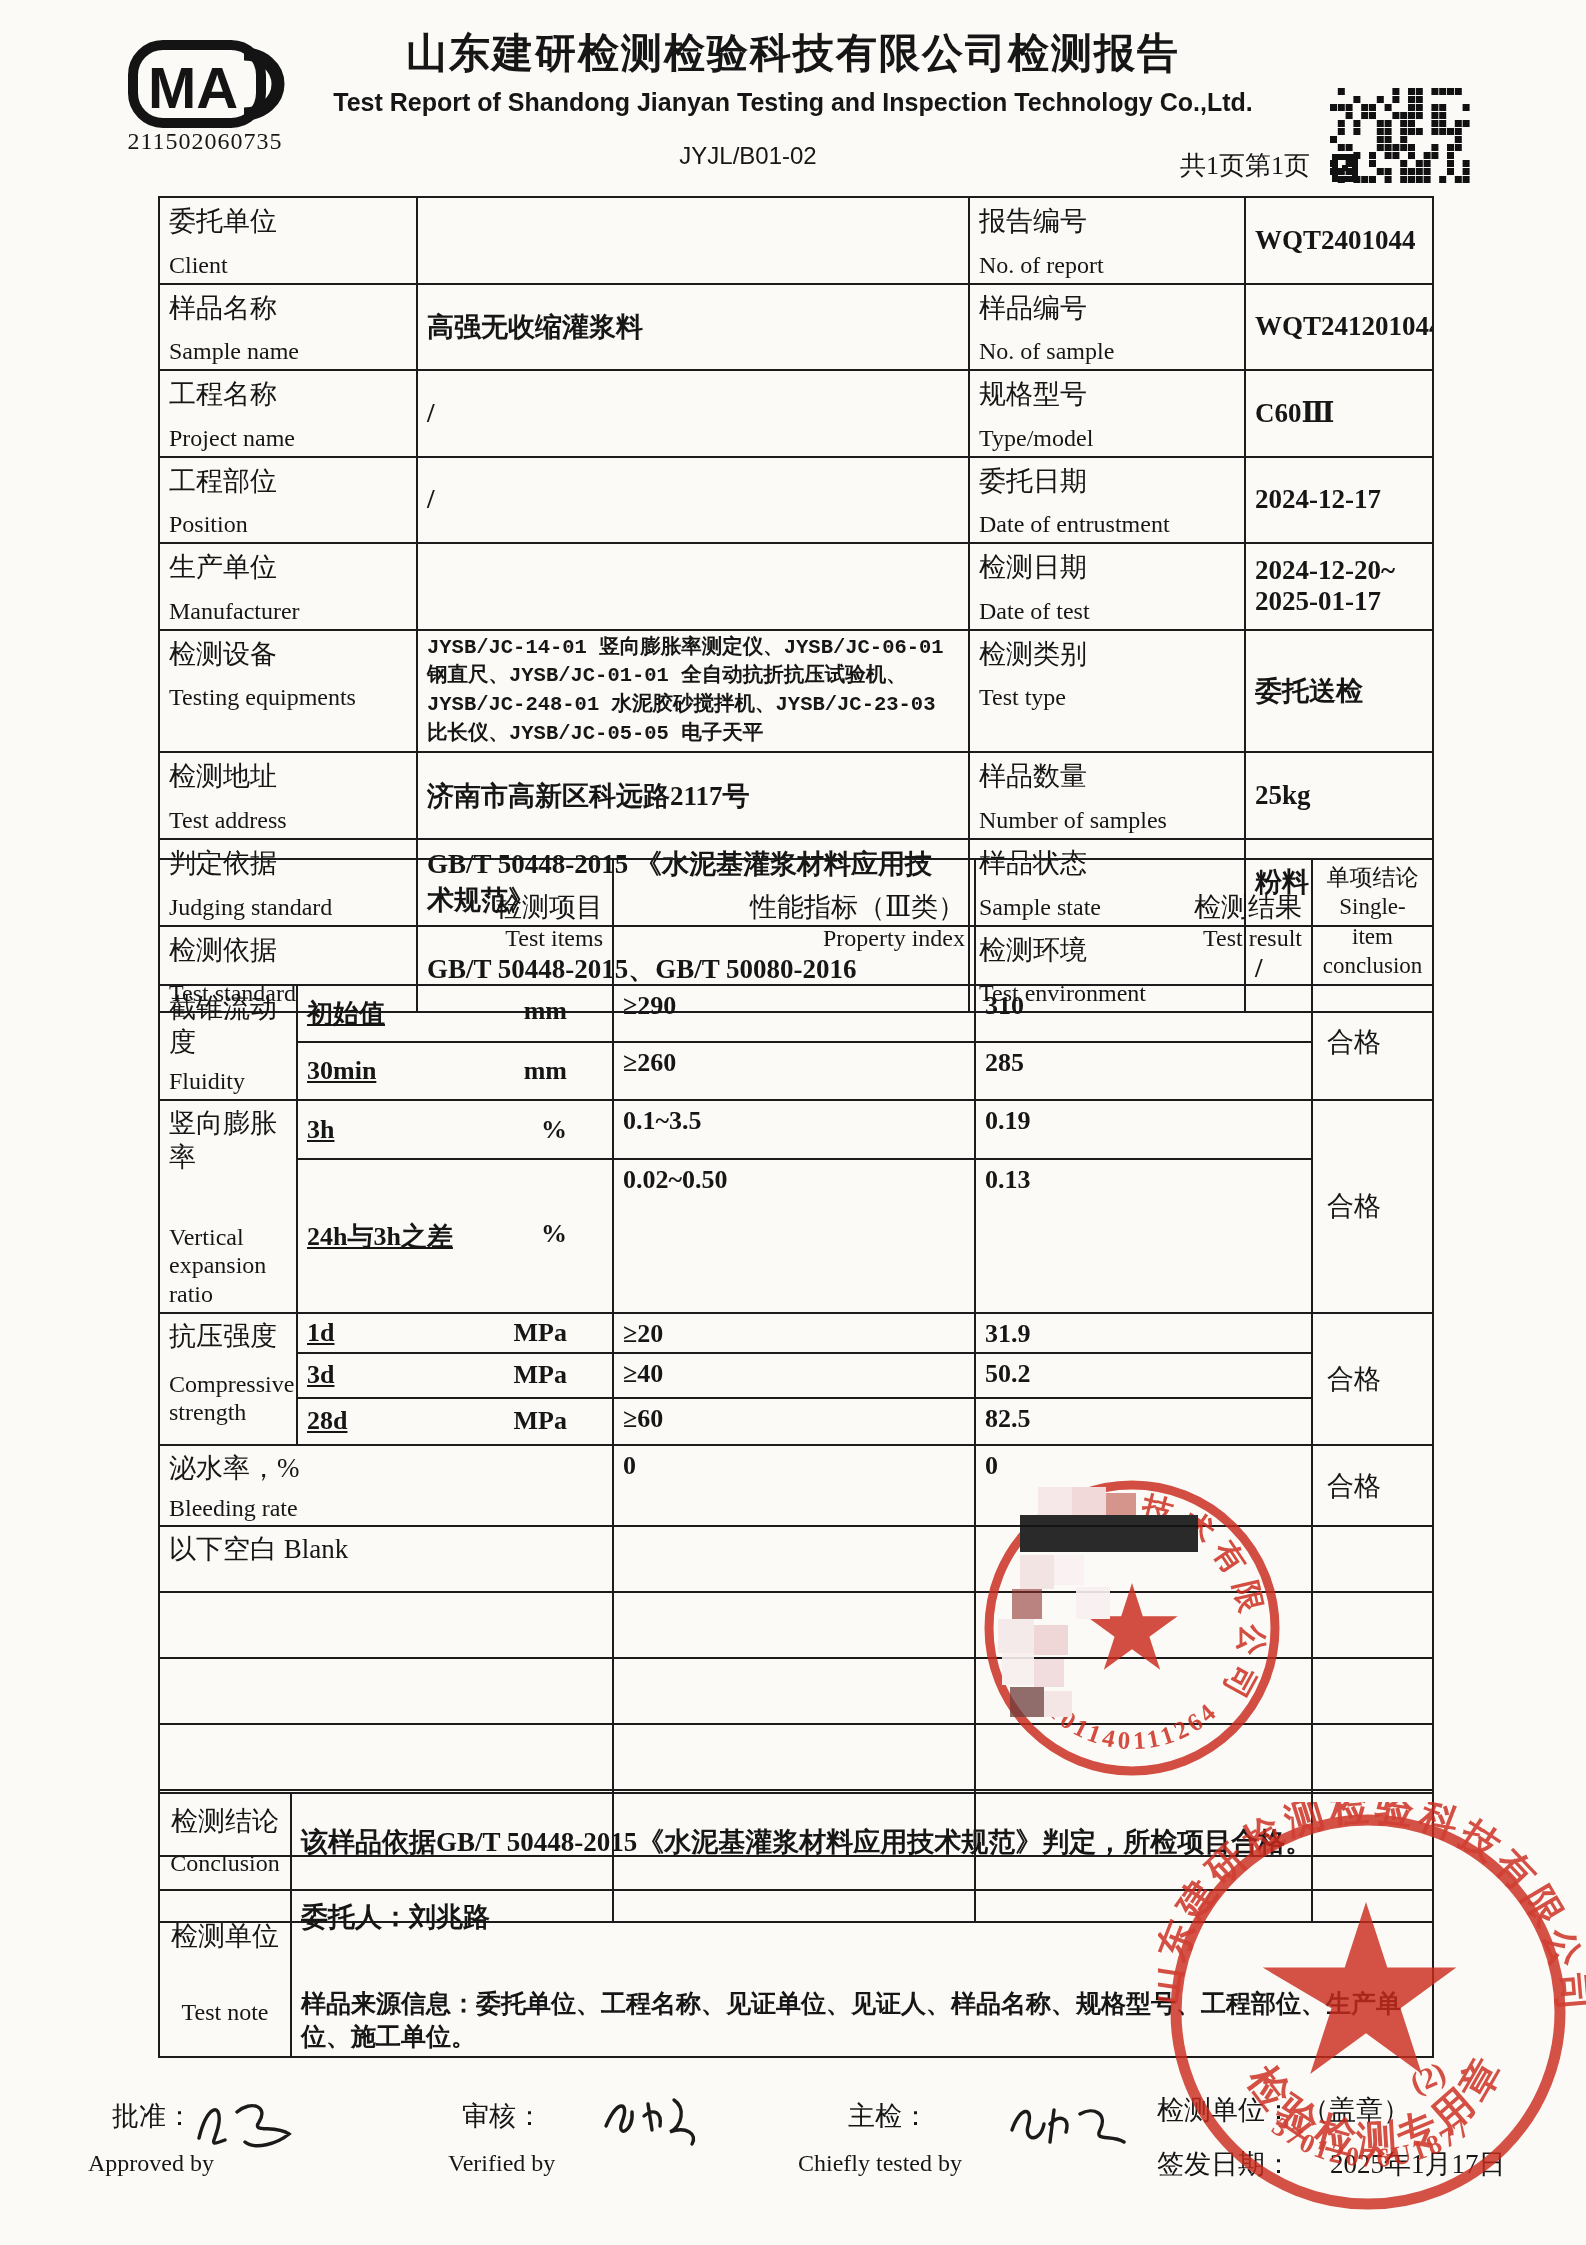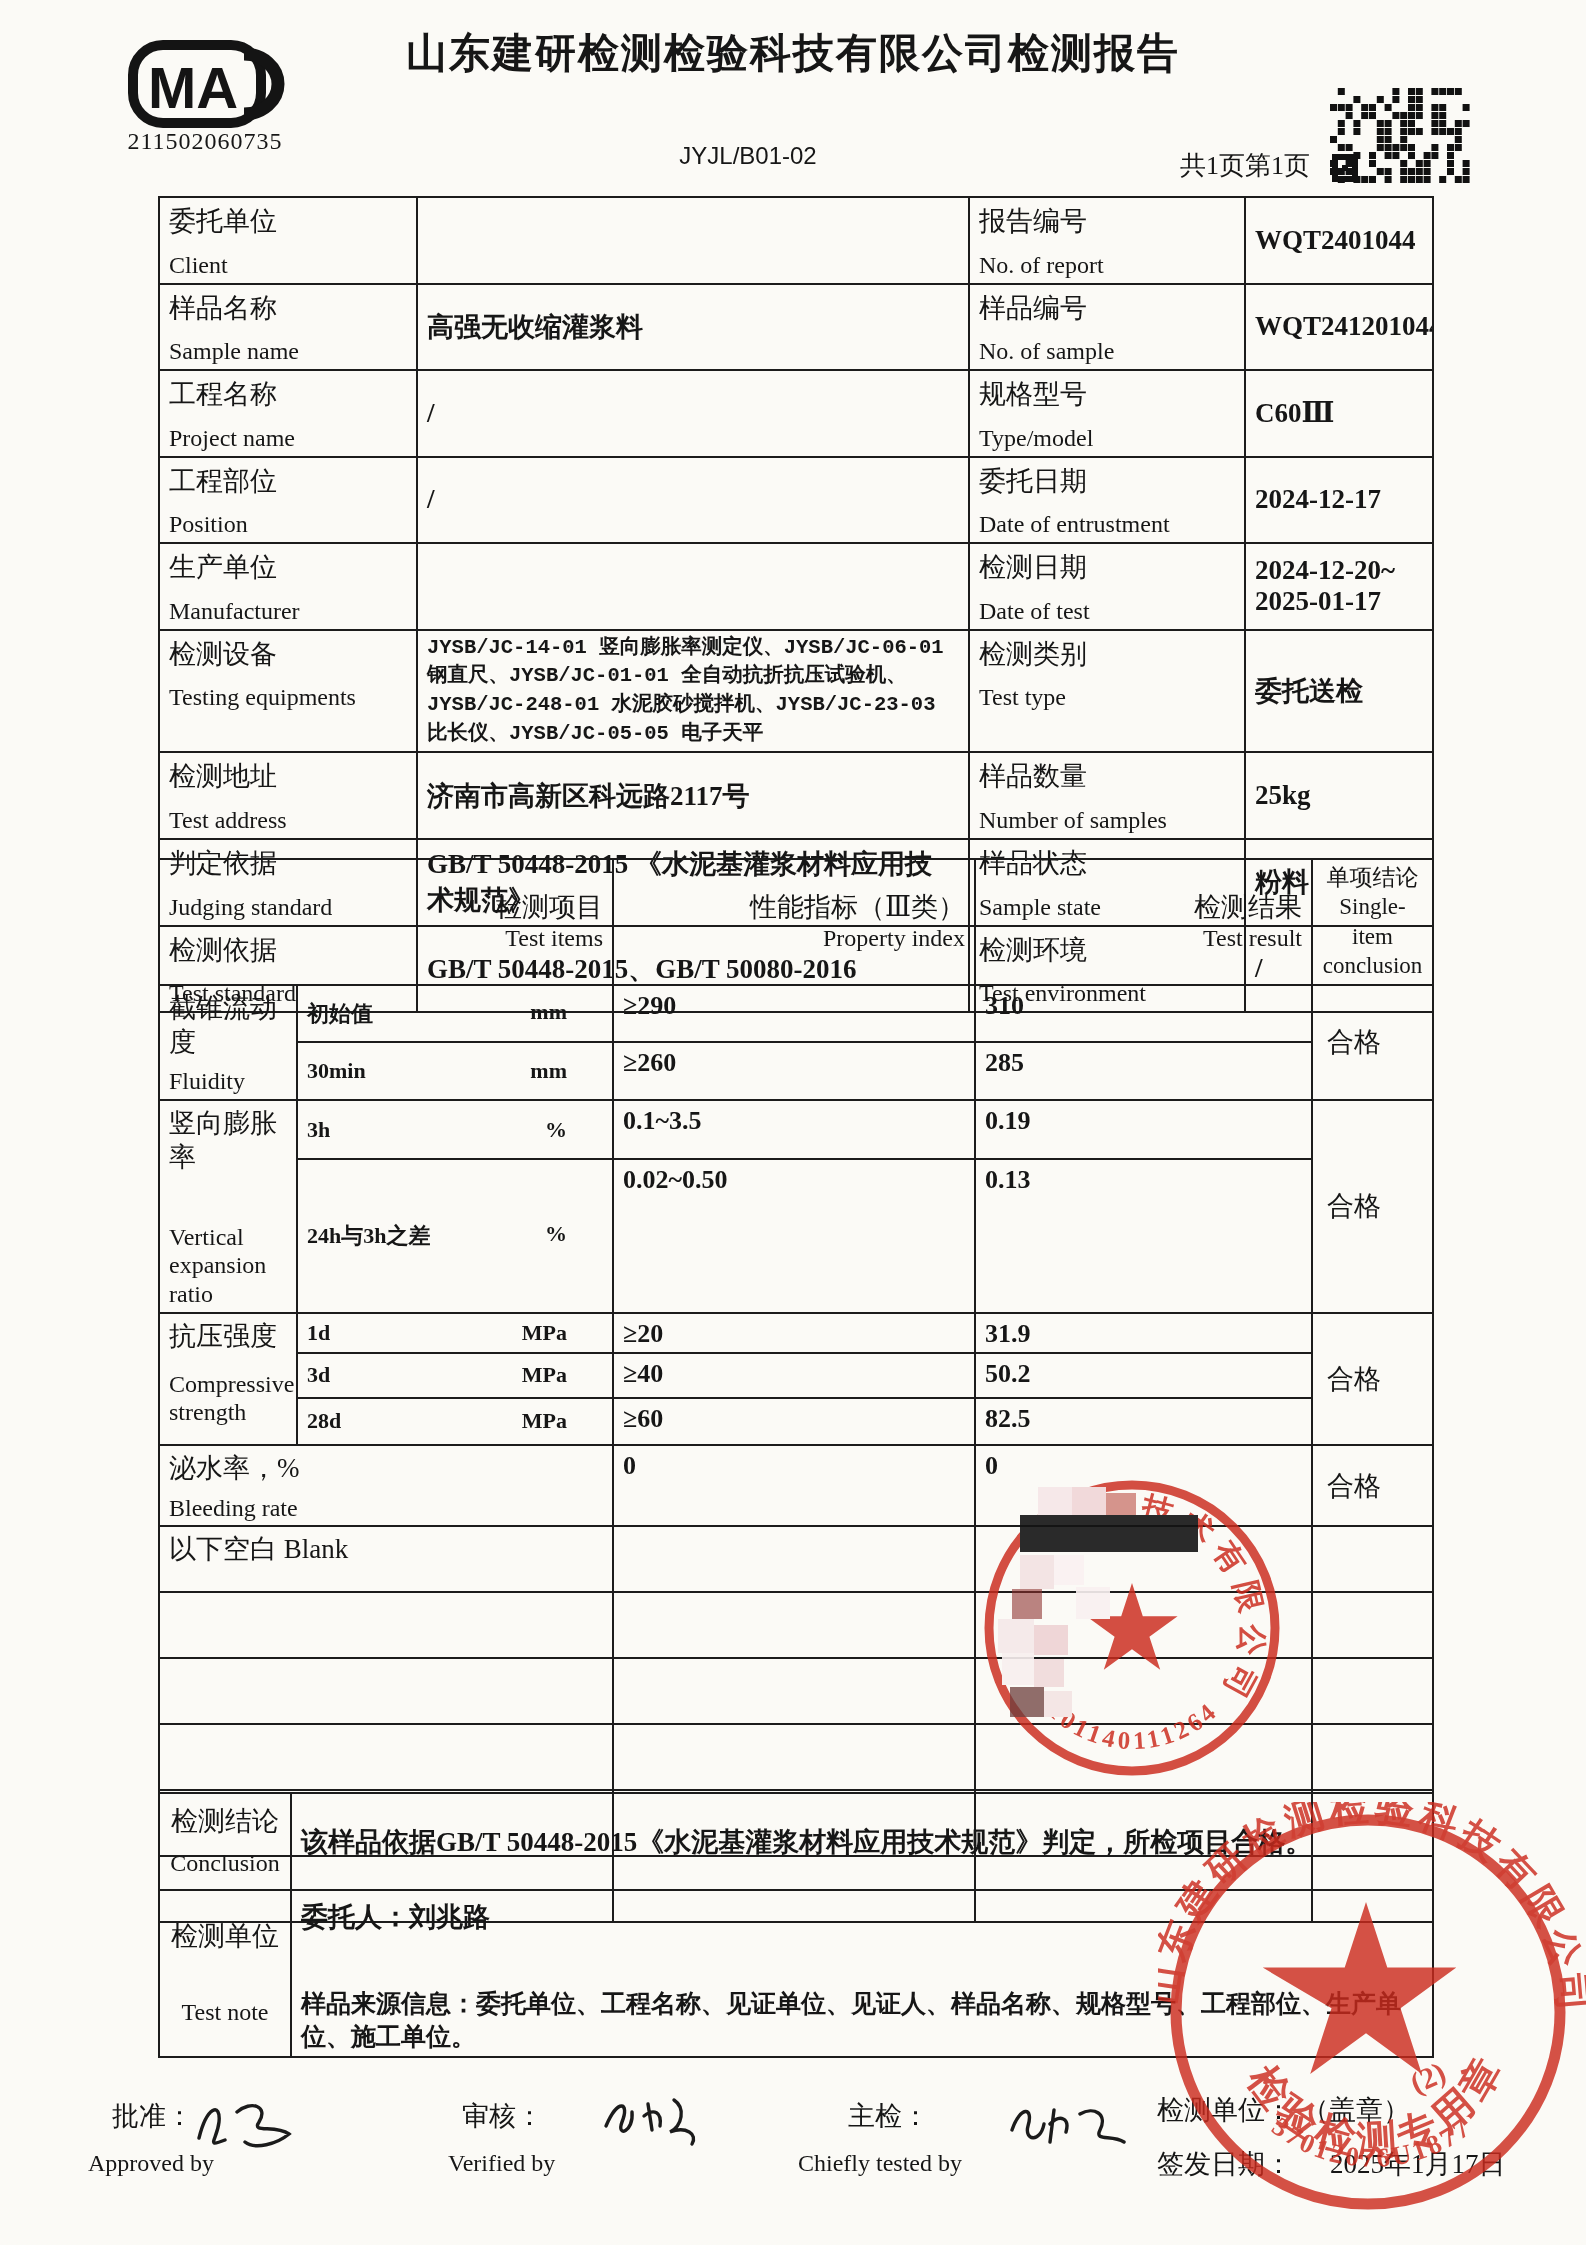"Test Report of Shandong Jianyan" div.abs { html: none -> <div>Test Report of Shandong Jianyan Testing and Inspection Technology Co.,Ltd.</div> }
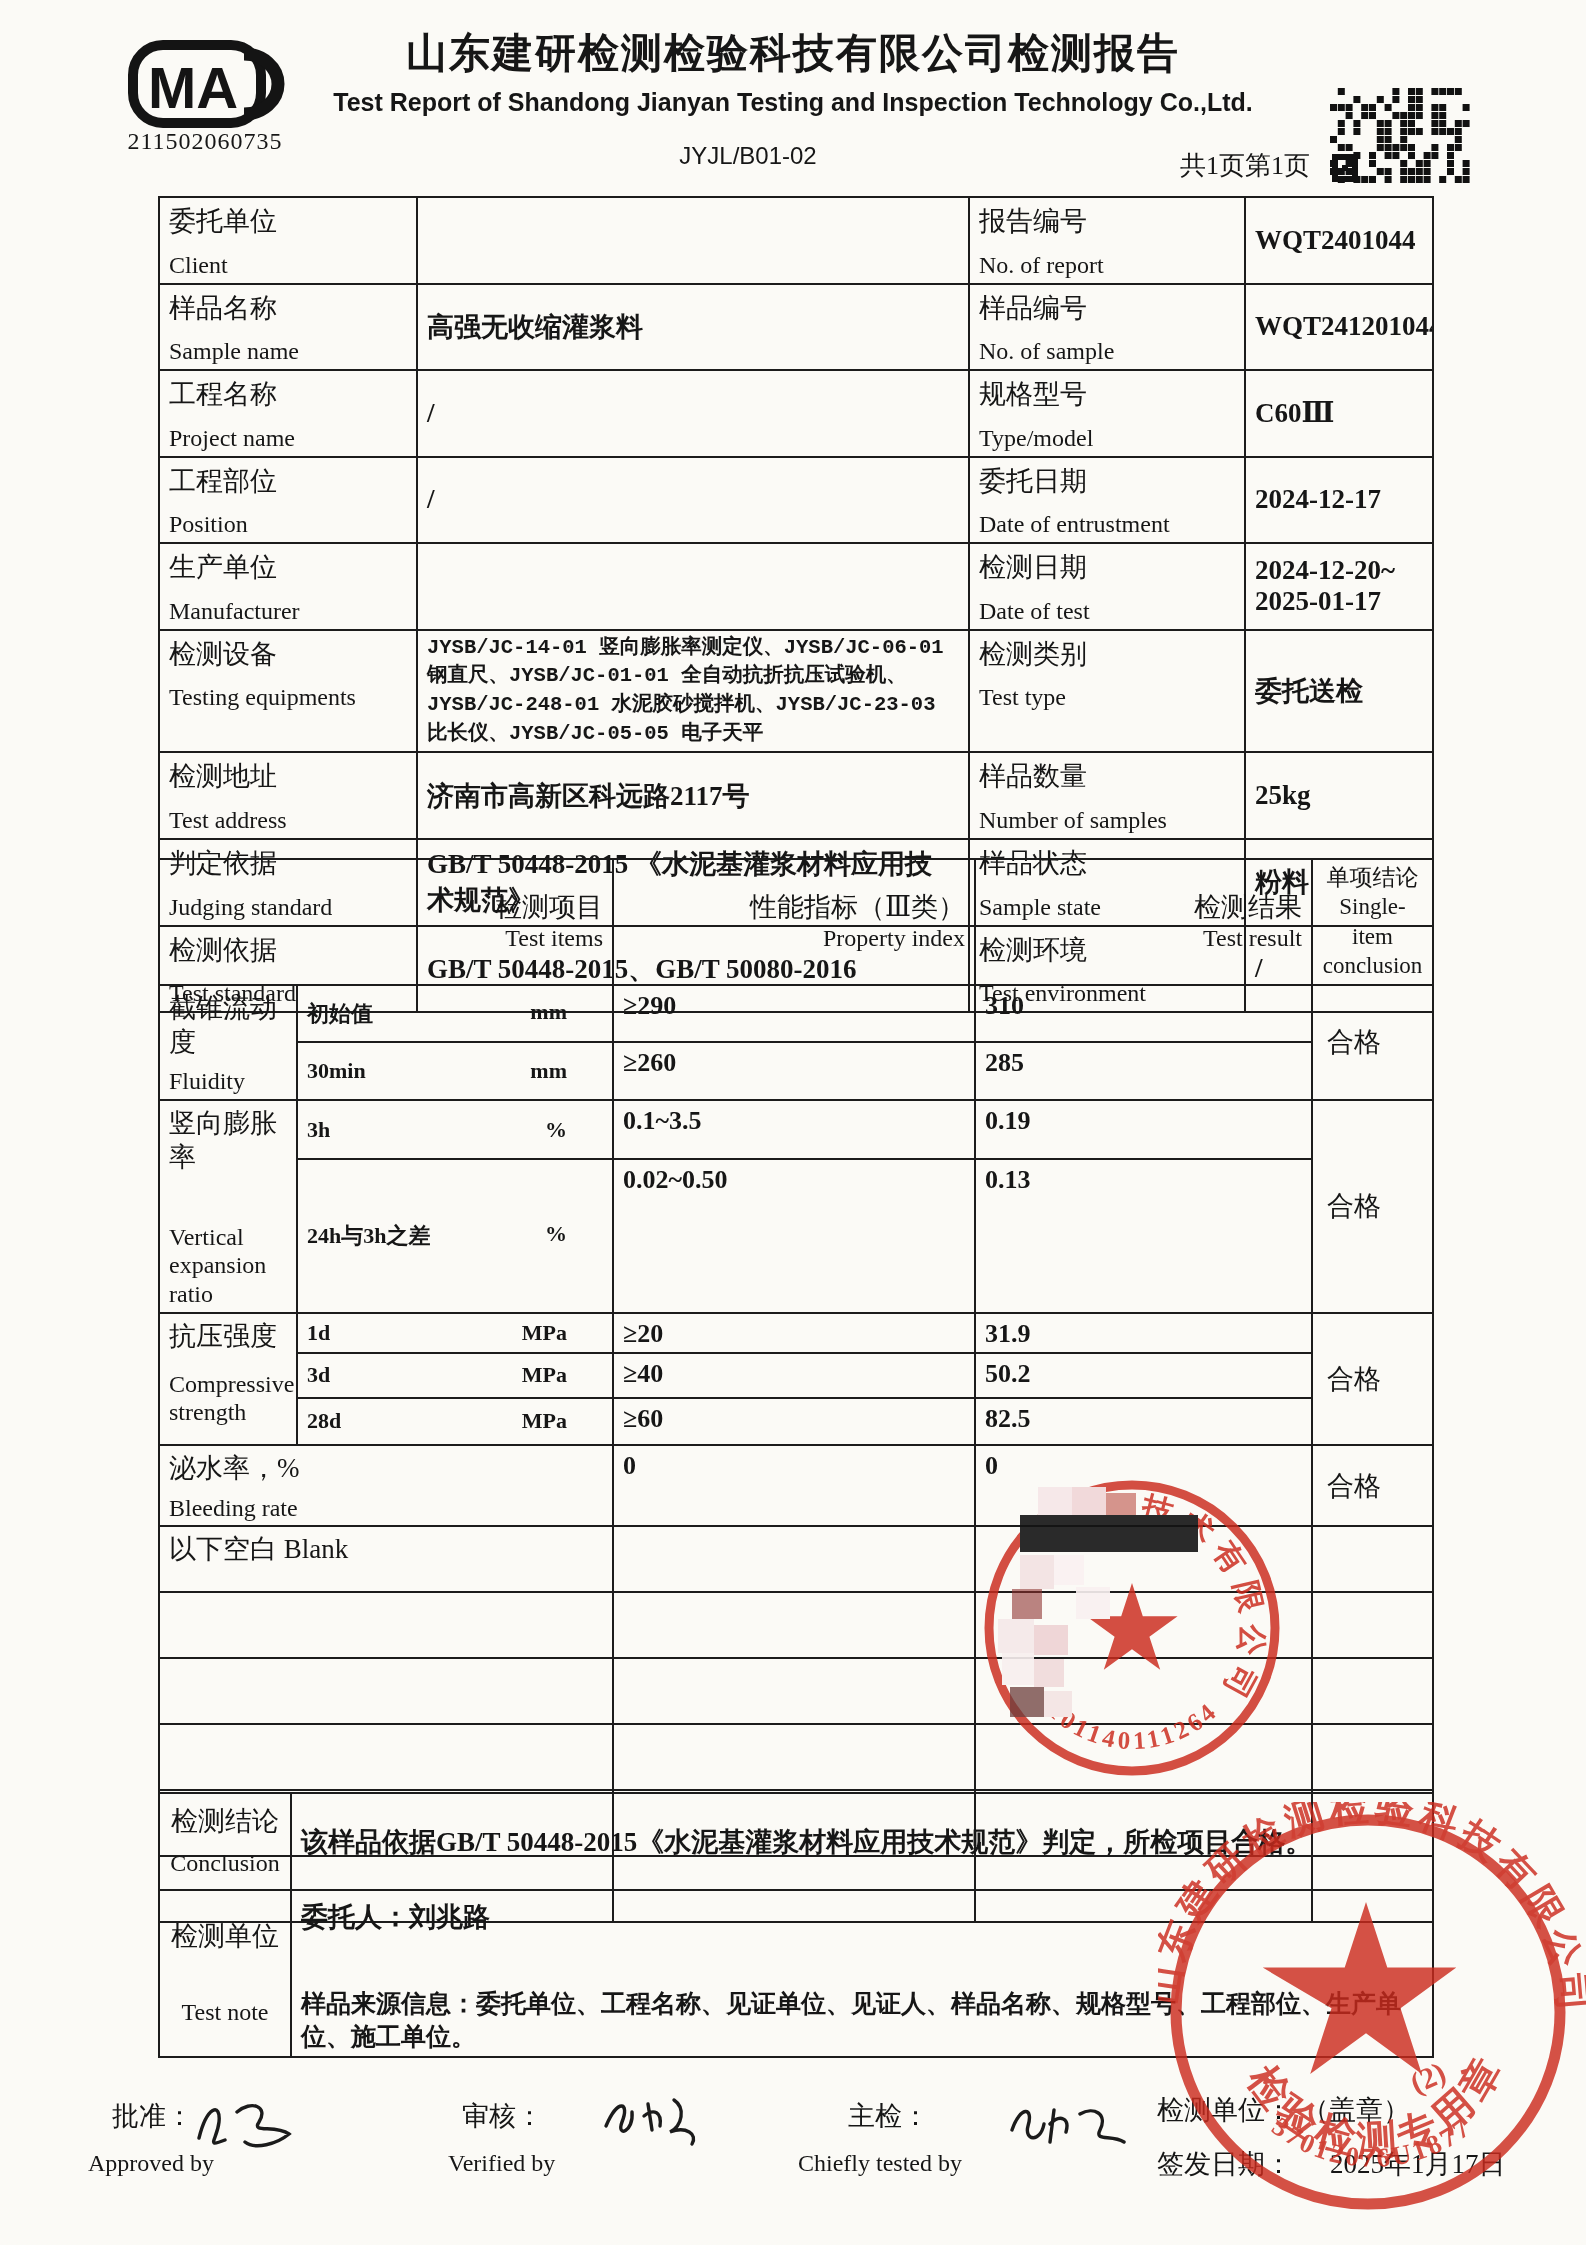"初始值" .sub { font-size: 22px -> 26px; text-decoration: none -> underline }
